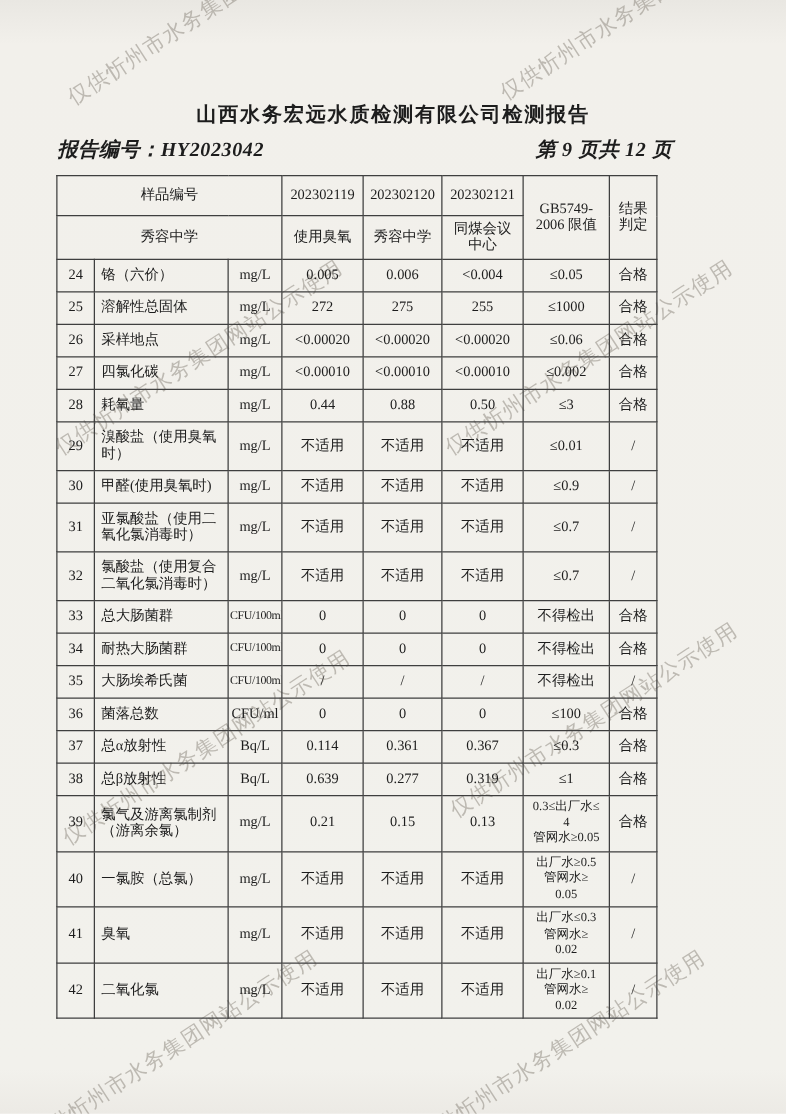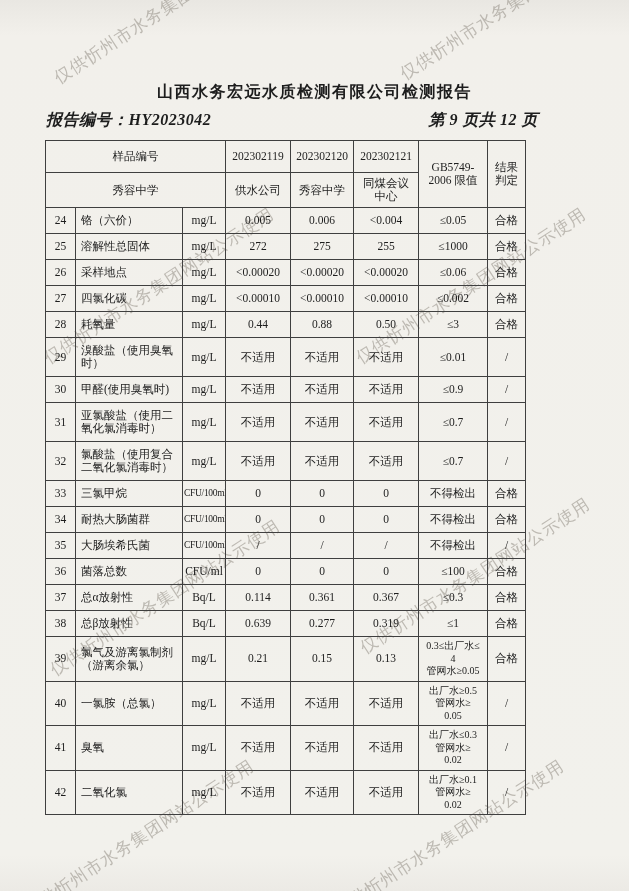"供水公司" th { text: 供水公司 -> 使用臭氧 }
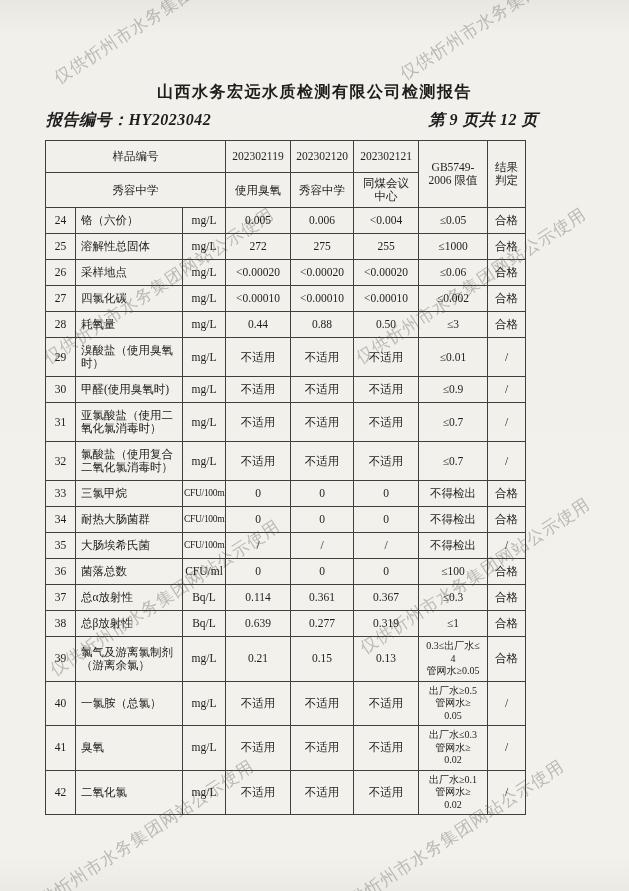"三氯甲烷" td.name { text: 三氯甲烷 -> 总大肠菌群 }
